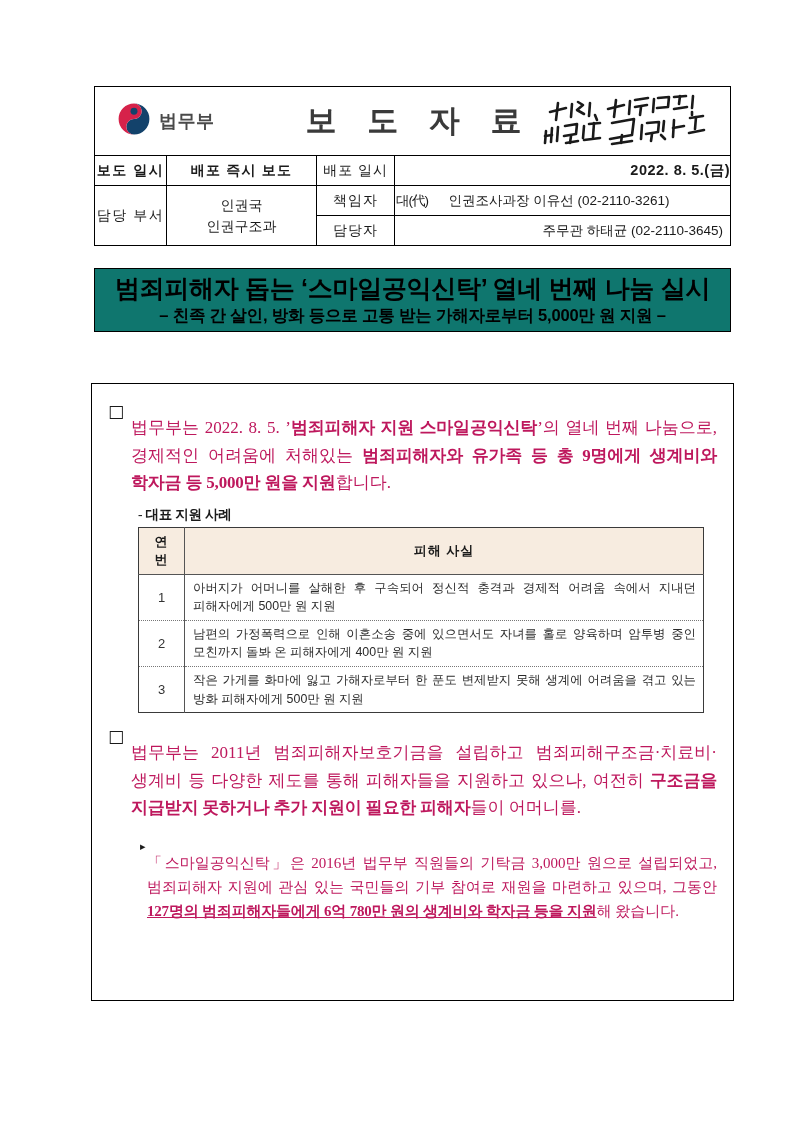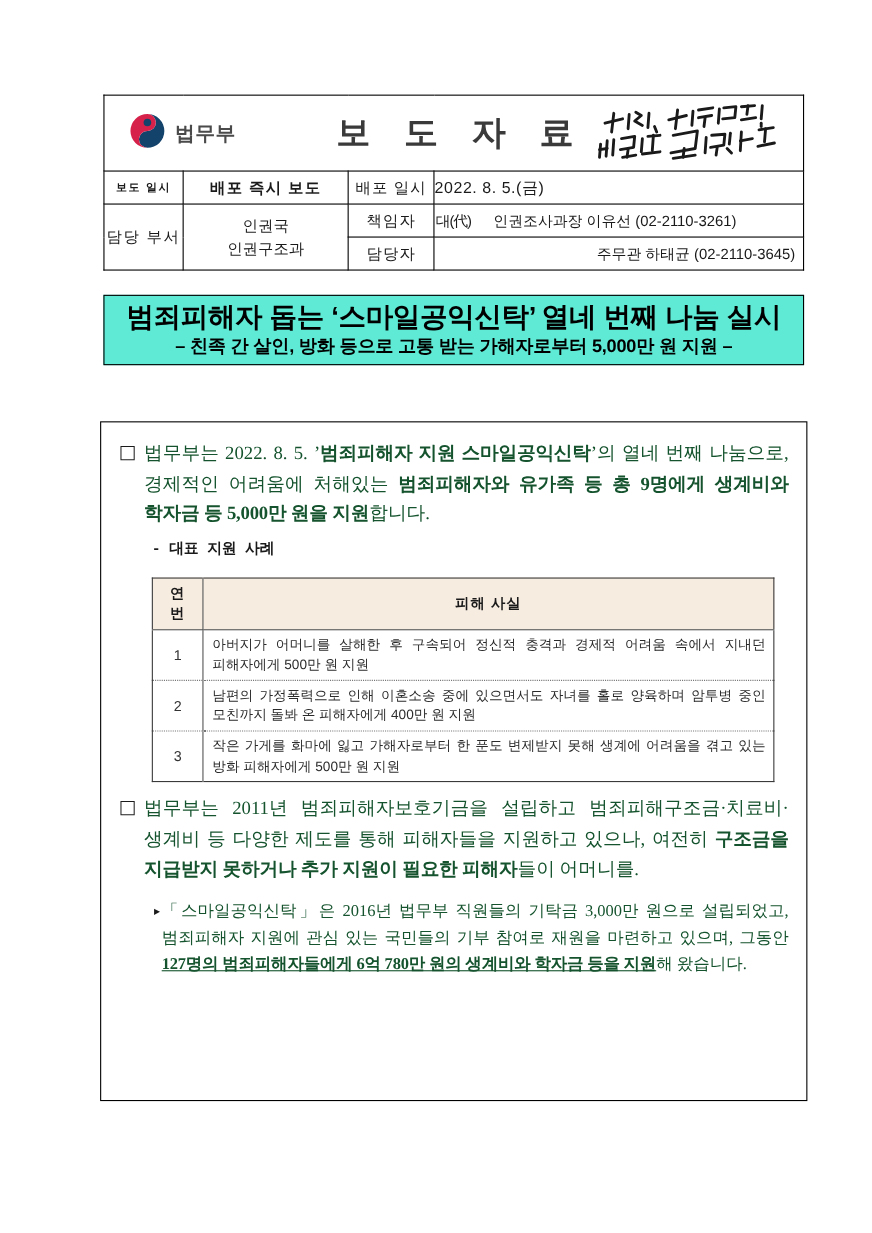"보도 일시" .lbl-cell { font-size: 10px -> 14px }
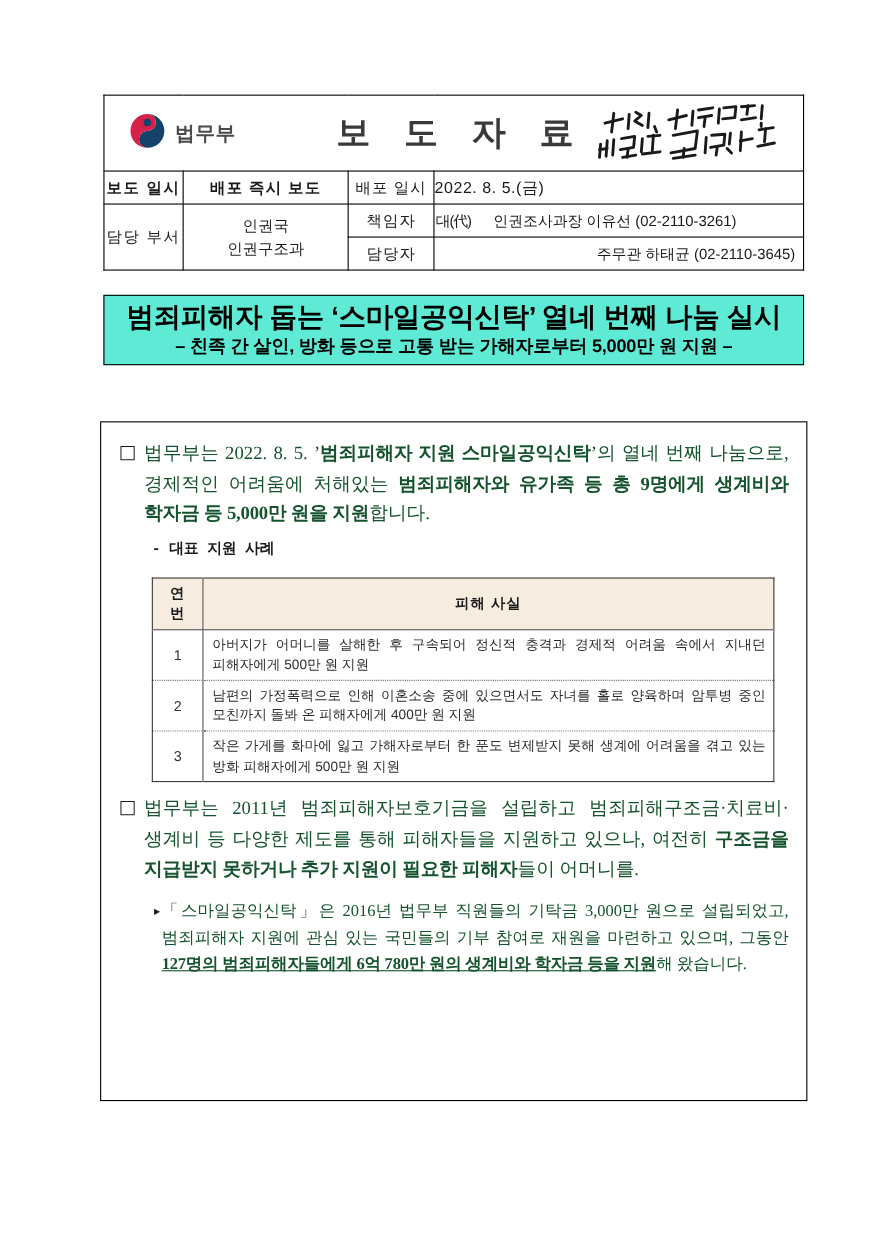"2022. 8. 5.(금)" .date-cell { font-weight: none -> bold; text-align: left -> right }
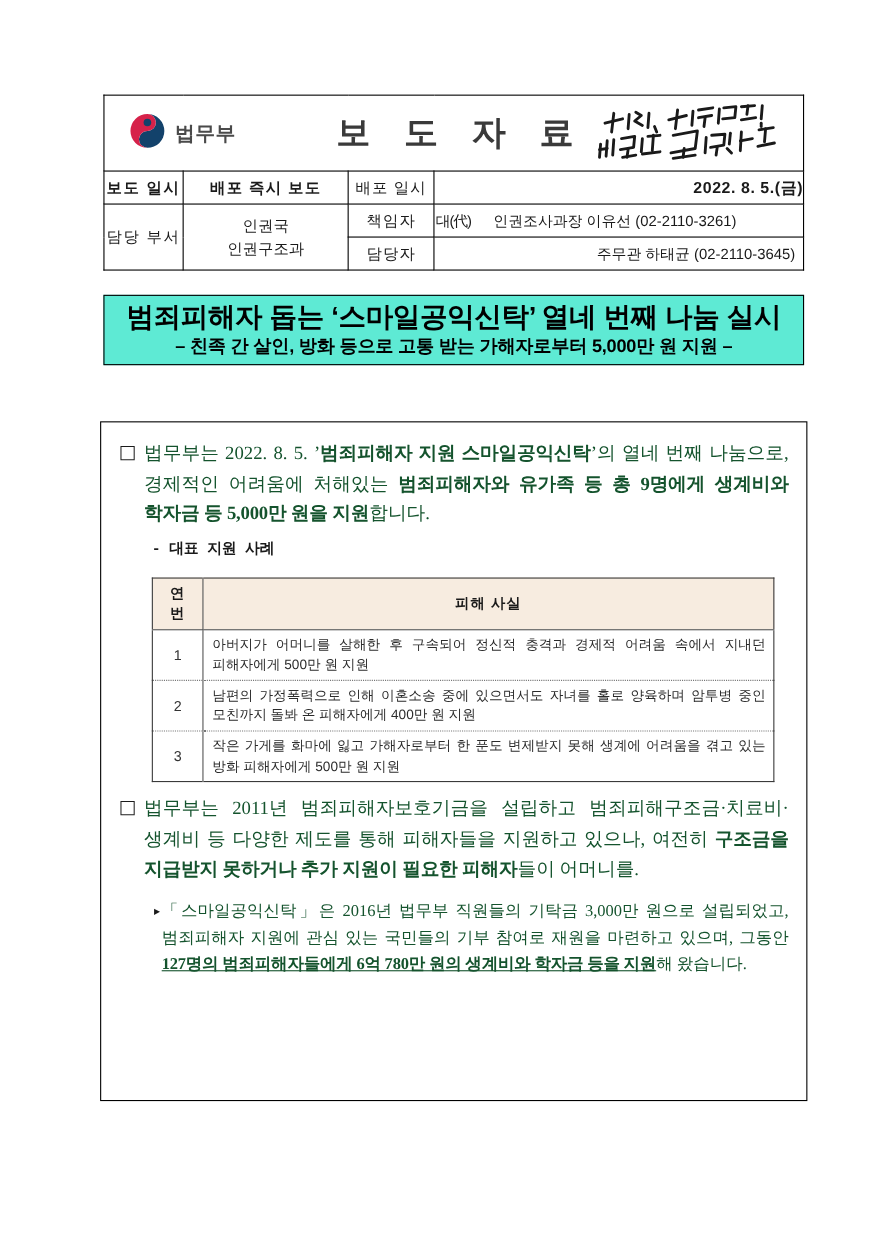"범죄피해자 돕는 ‘스마일공익신탁’ 열네 번째" .title-box { background: #5eead4 -> #0f766e }
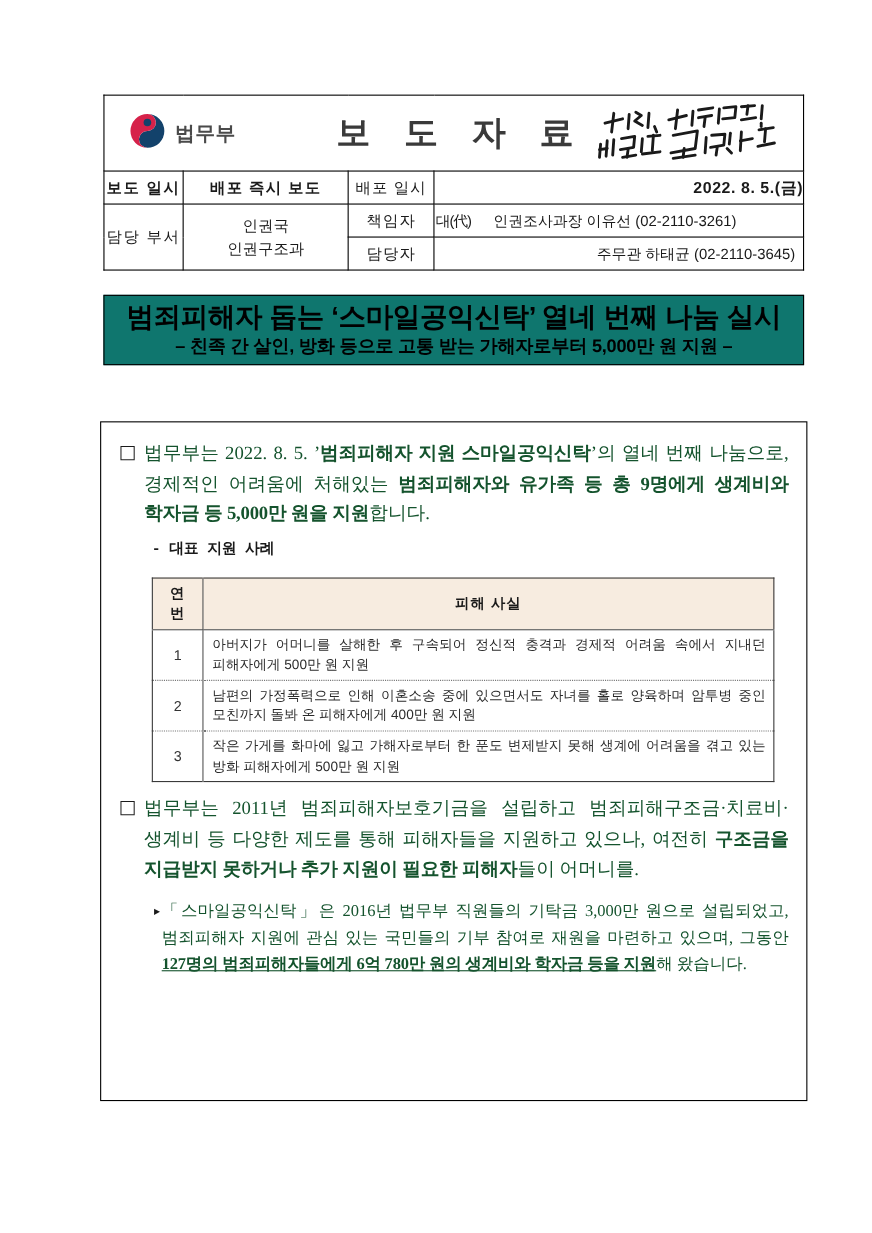"법무부는 2022. 8. 5. ’범죄피해자" .para-body { color: #14532d -> #be185d; margin-top: none -> 16px }
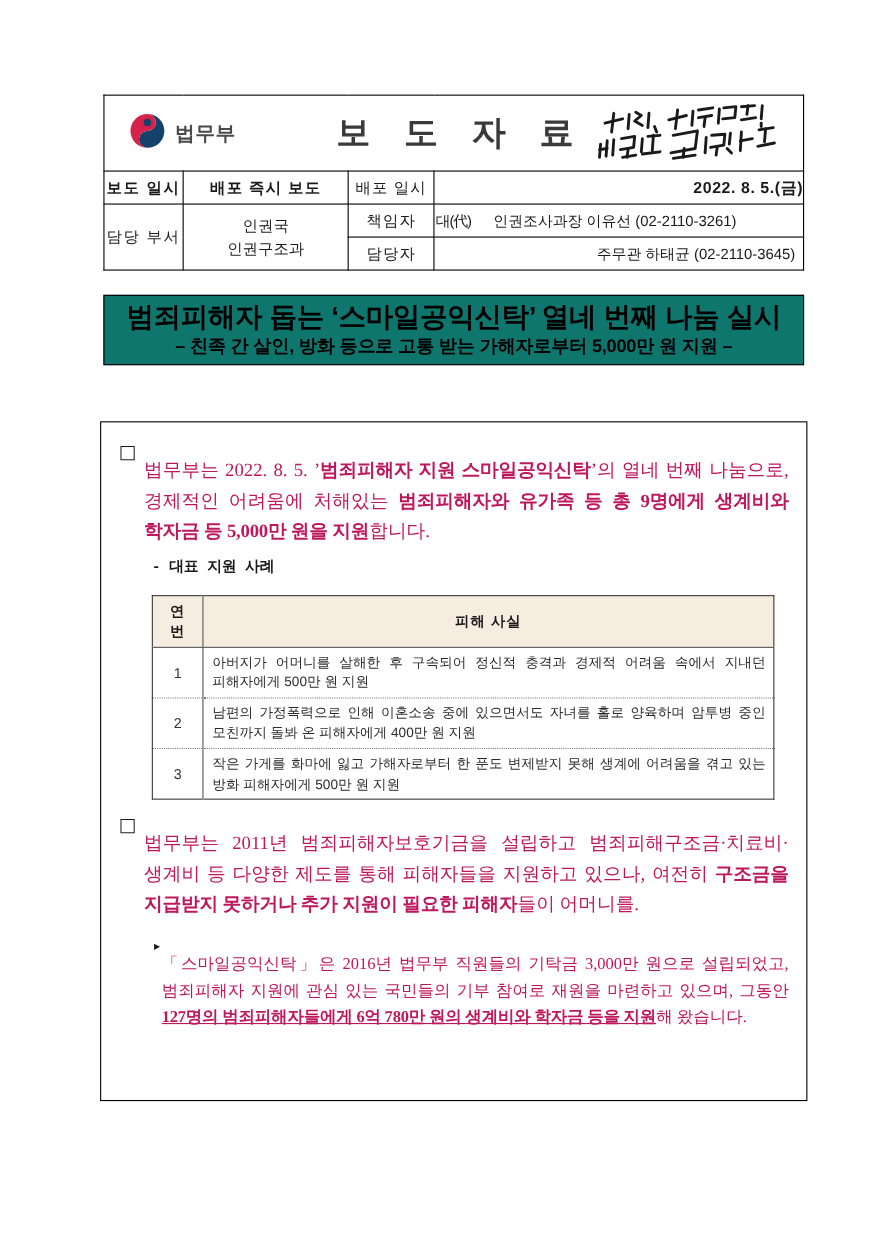"- 대표 지원 사례" .case-label { font-family: Liberation Mono, monospace -> Liberation Serif, serif; margin: 9px 0 17px 30px -> 9px 0 3px 30px }
